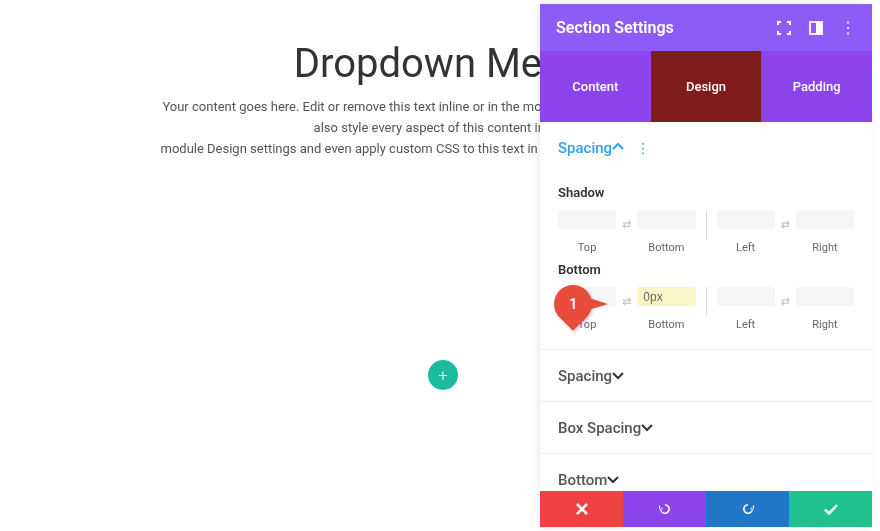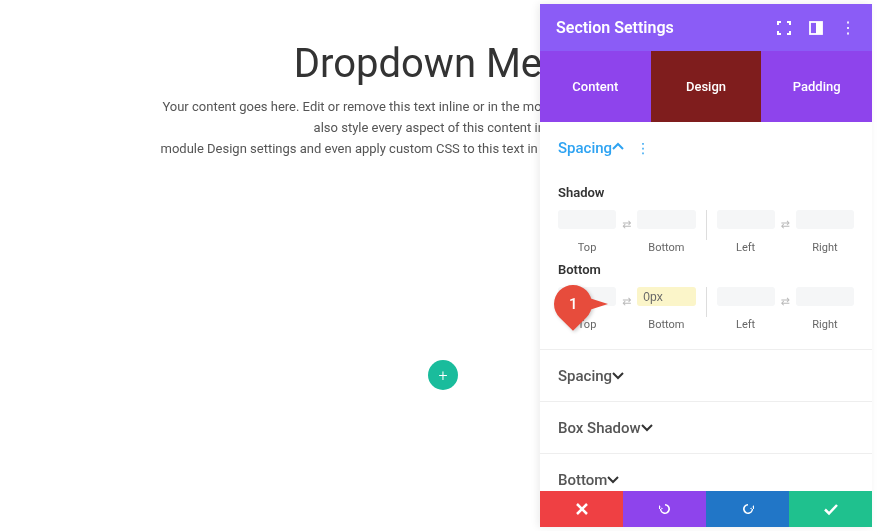"Box Shadow" div.section-title { text: Shadow -> Spacing }
